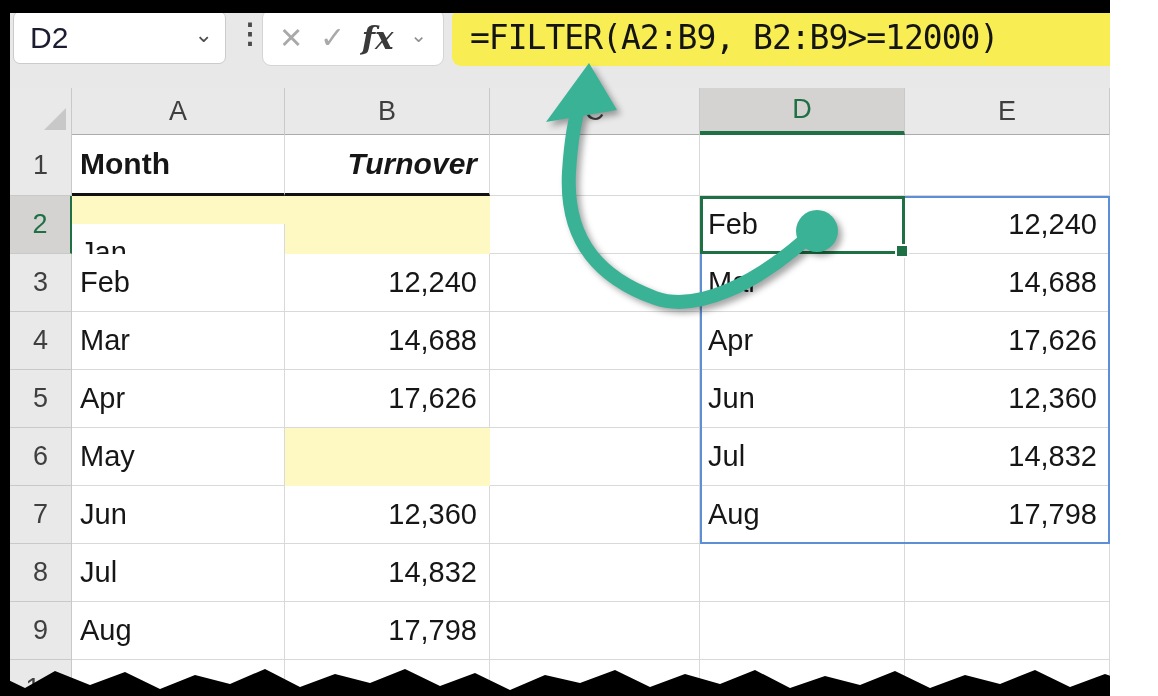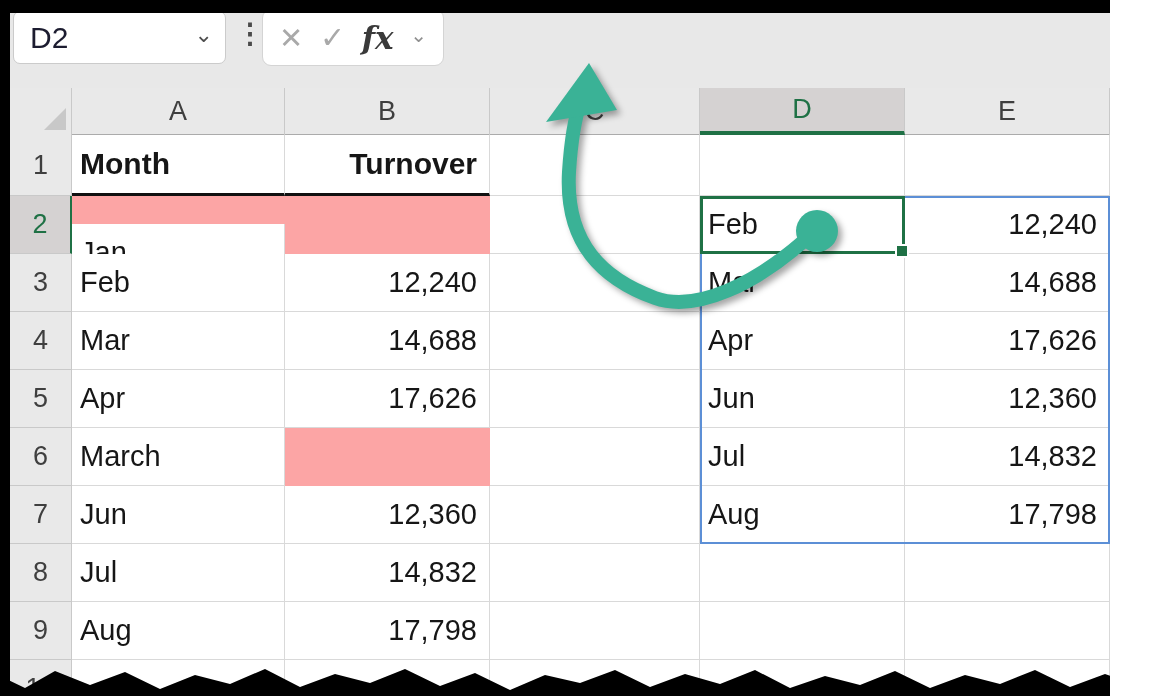"D2" .stage { background: #fca5a5 -> #fef9c3 }
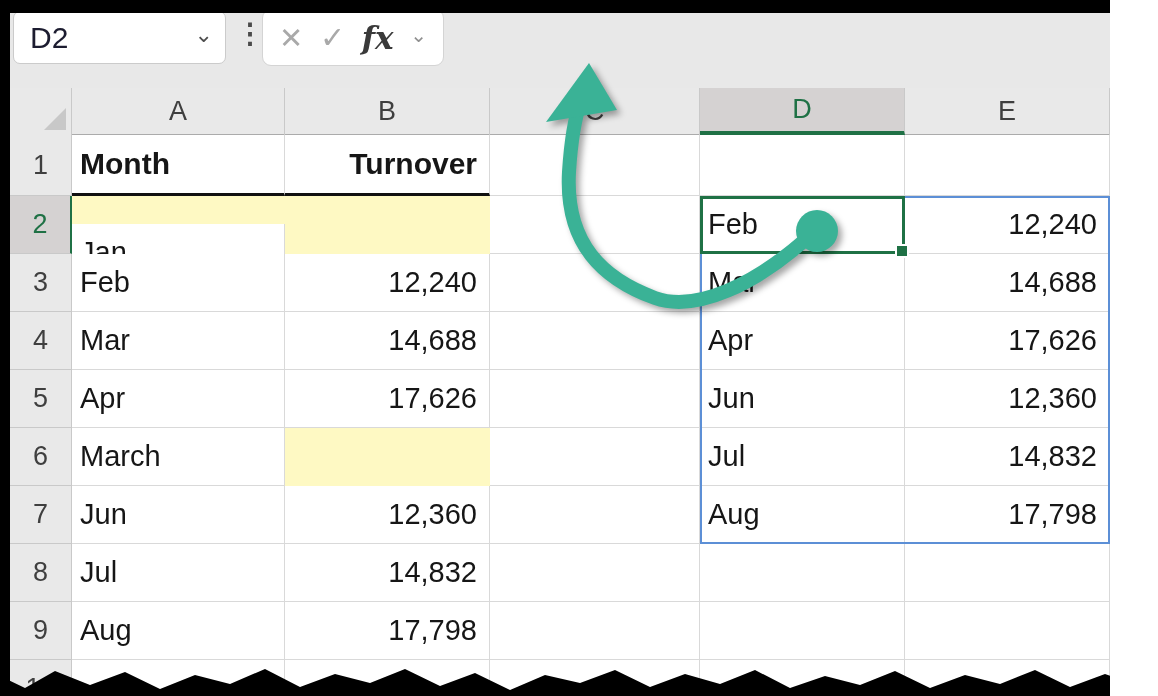"=FILTER(A2:B9, B2:B9>=12000)" div.formula-bar { html: none -> <div> <span>=FILTER(A2:B9, B2:B9&gt;=12000)</span> </div> }
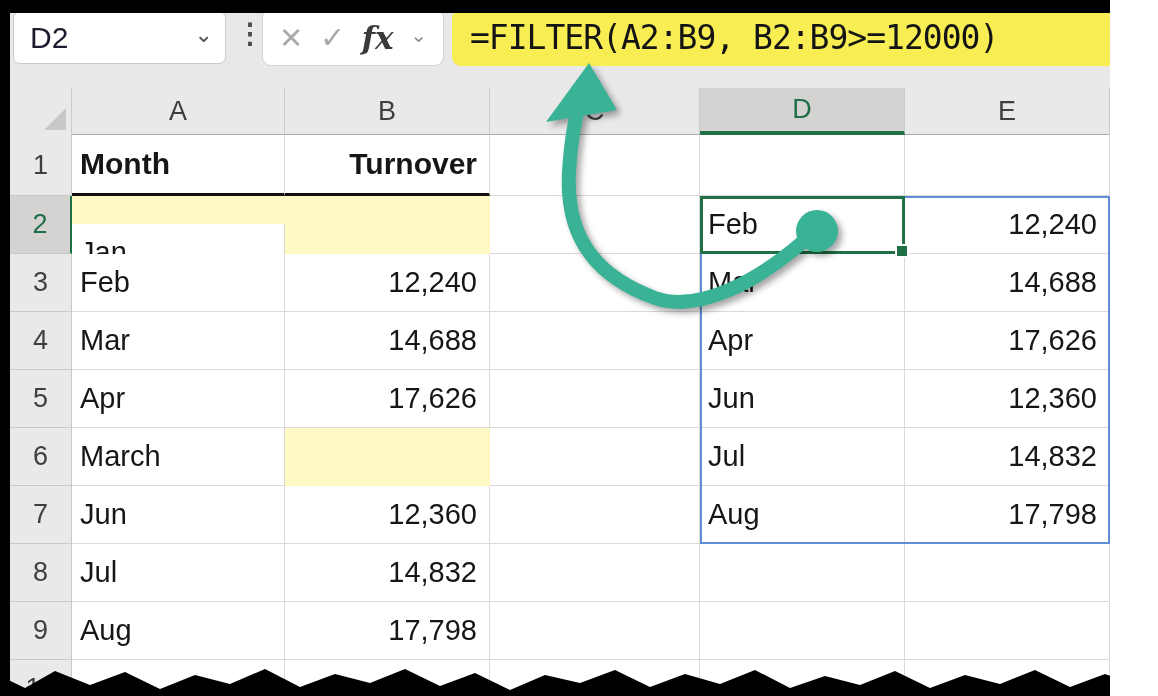"Turnover" div.cell { font-style: none -> italic }
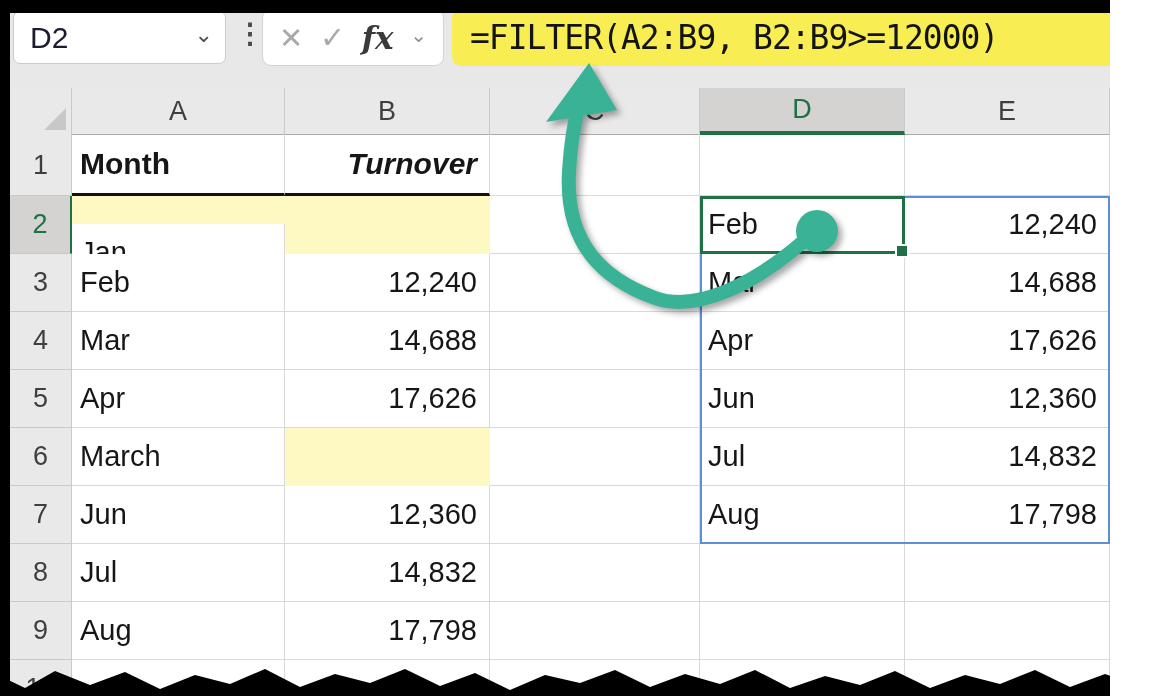"March" div.cell { text: March -> May }
